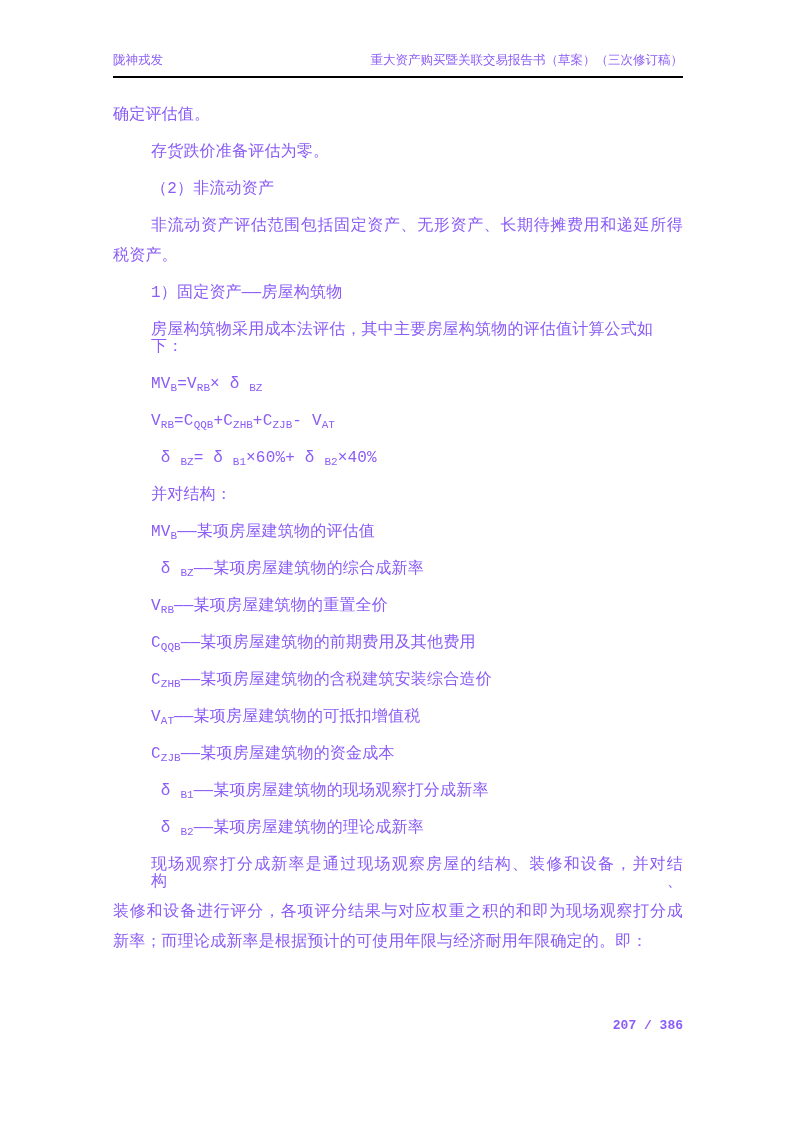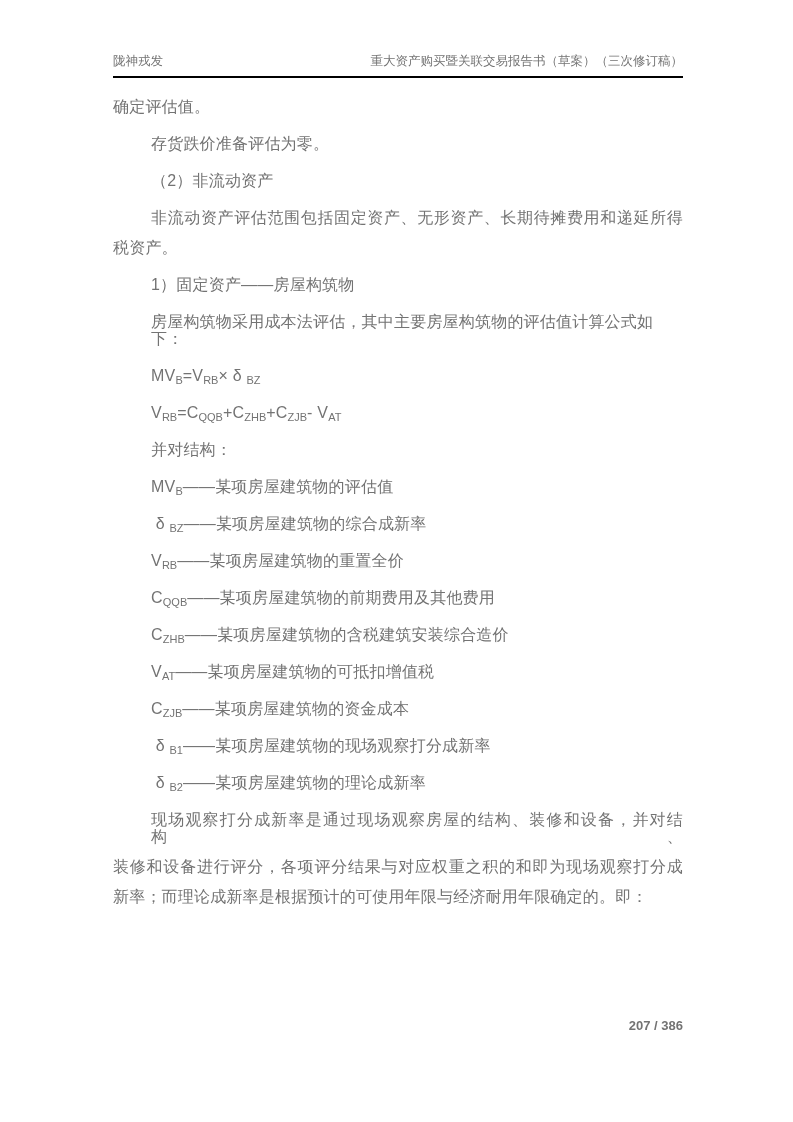"陇神戎发" .page { color: #737373 -> #8b5cf6; font-family: Liberation Sans, sans-serif -> Liberation Mono, monospace }
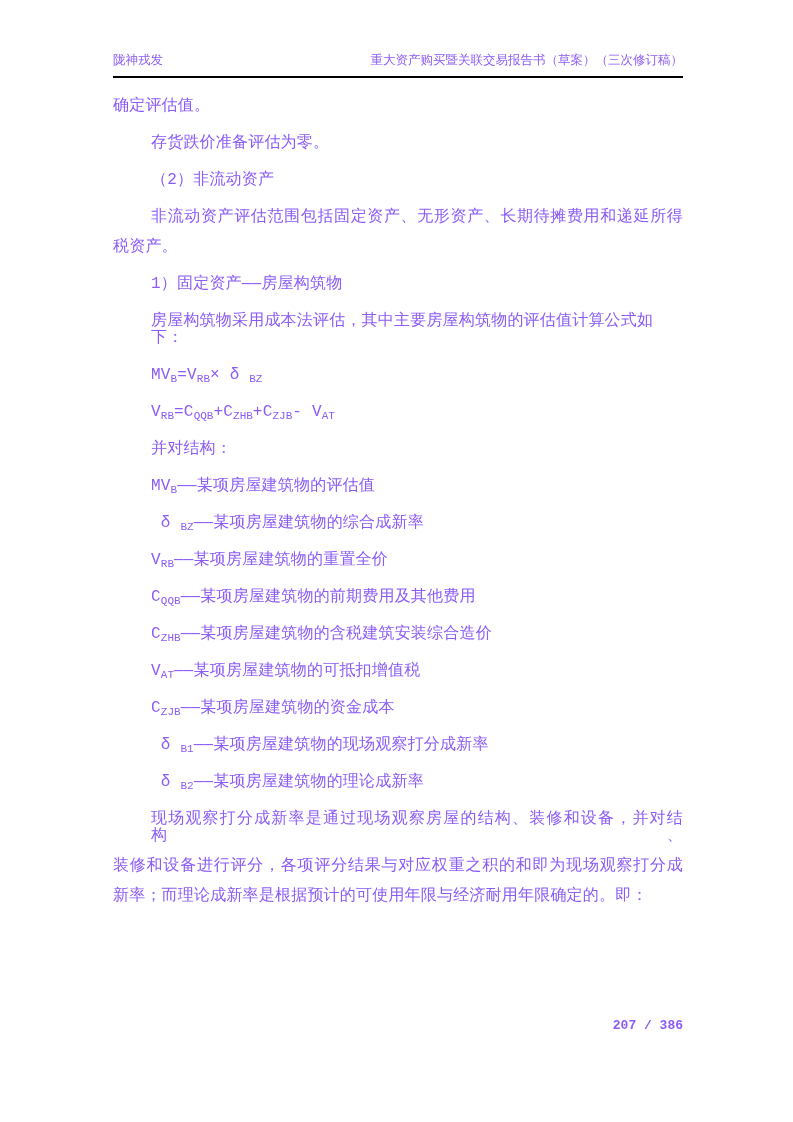"确定评估值。" .doc-body .line:first-child { margin-top: 0 -> 9px }
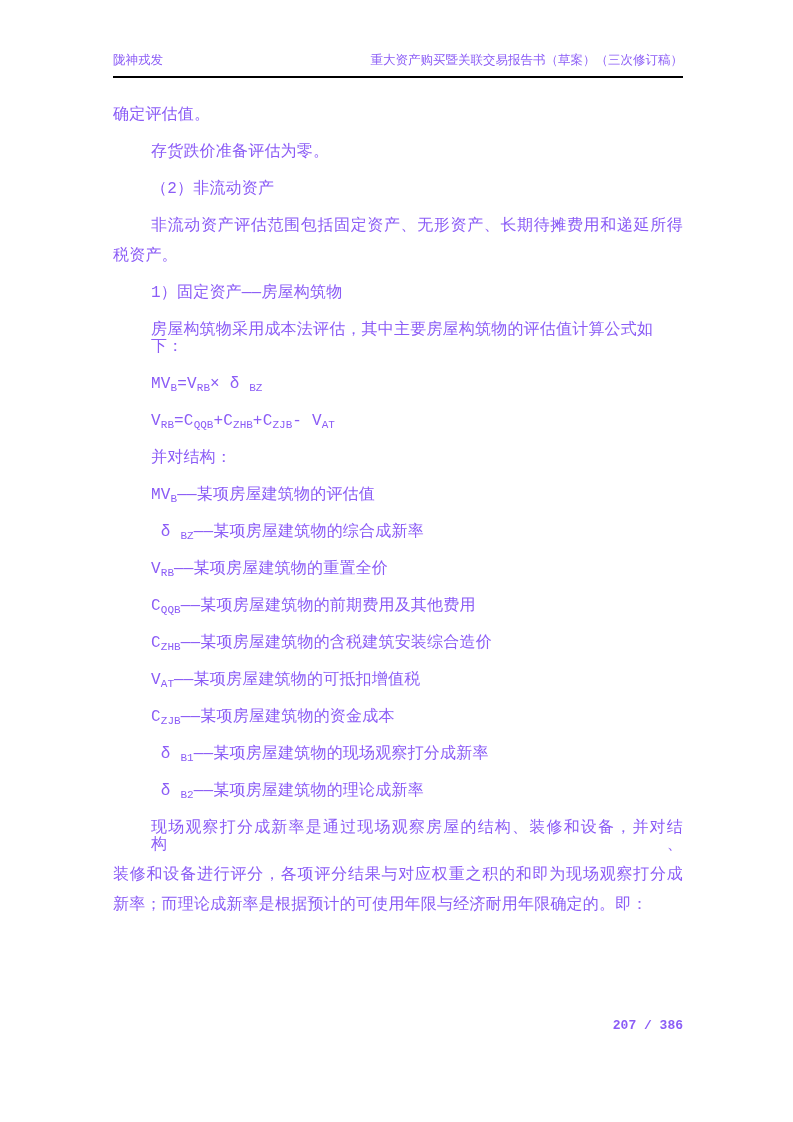"δ BZ= δ B1×60%+ δ" div.line { html: none -> <div><span> δ </span><sub>BZ</sub><span>= δ </span><sub>B1</sub><span>×60%+ δ </span><sub>B2</sub><span>×40%</span></div> }
